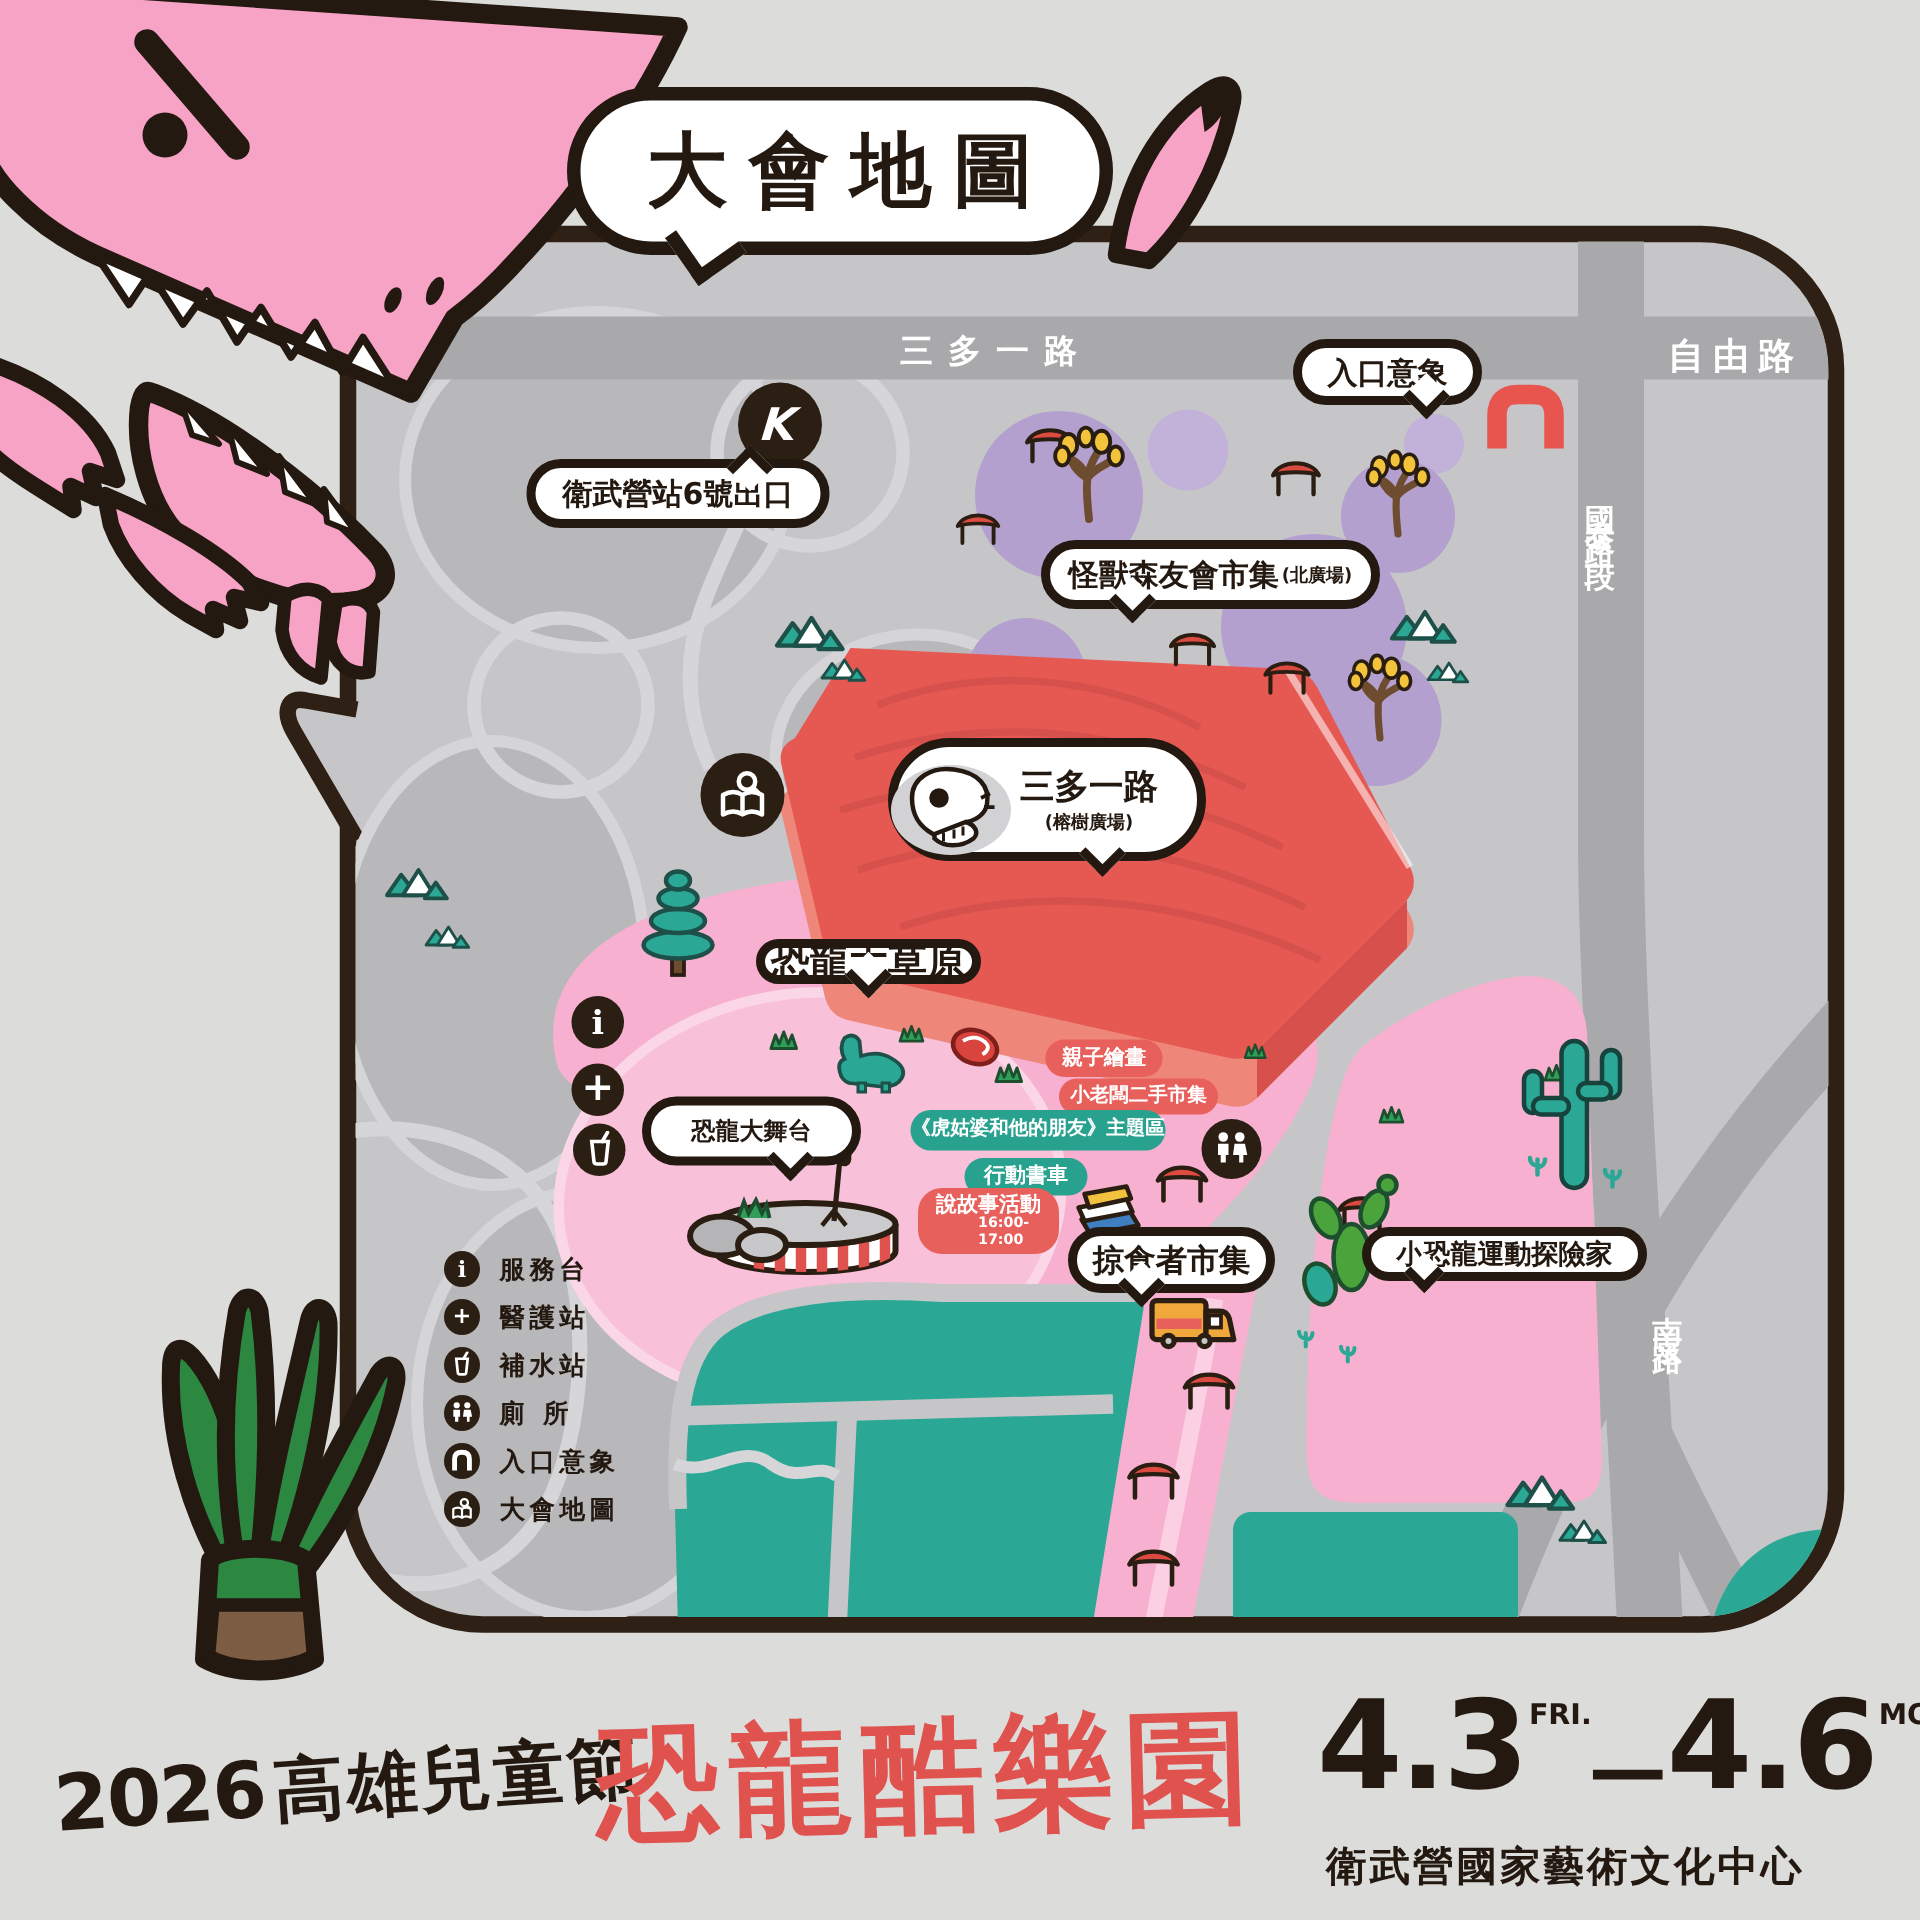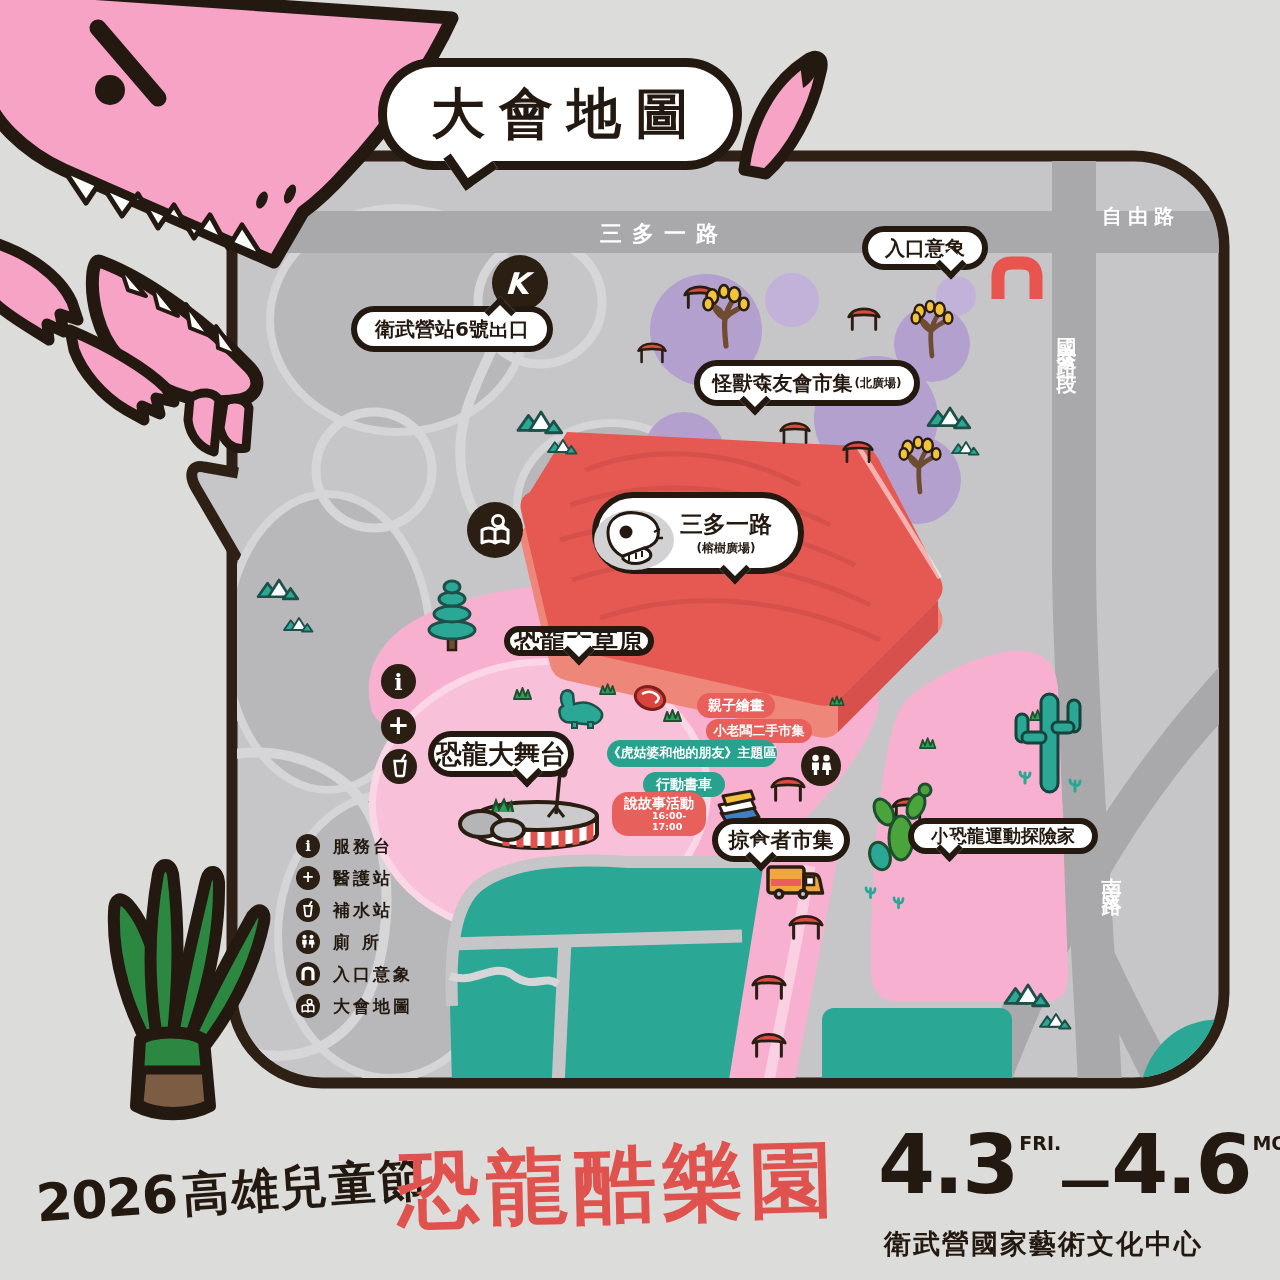"自由路" div.roadlabel { font-size: 20px -> 24px; text-align: none -> center; top: 203px -> 221px }
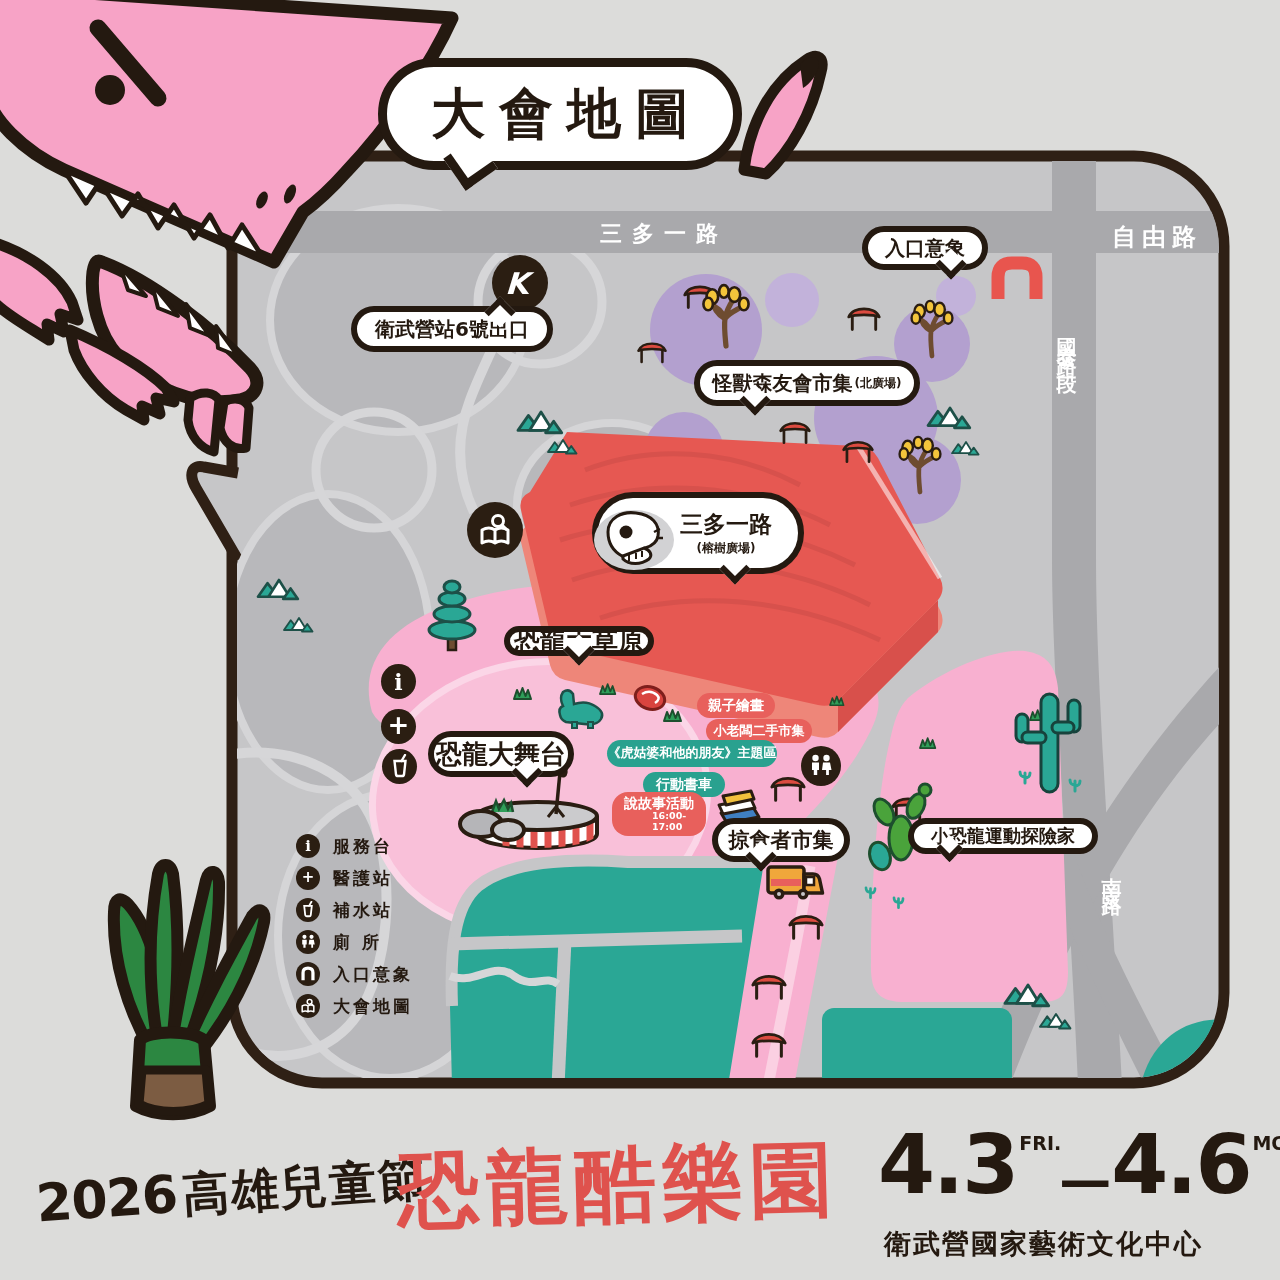"恐龍大舞台" div.bubble { font-size: 26px -> 16px }
